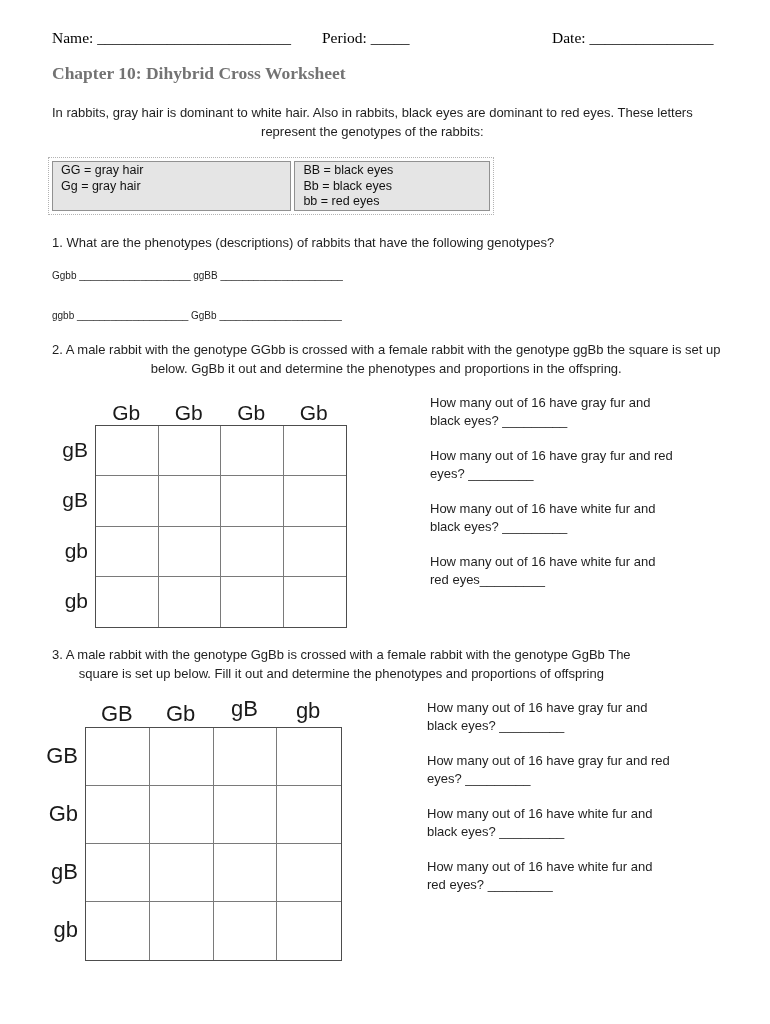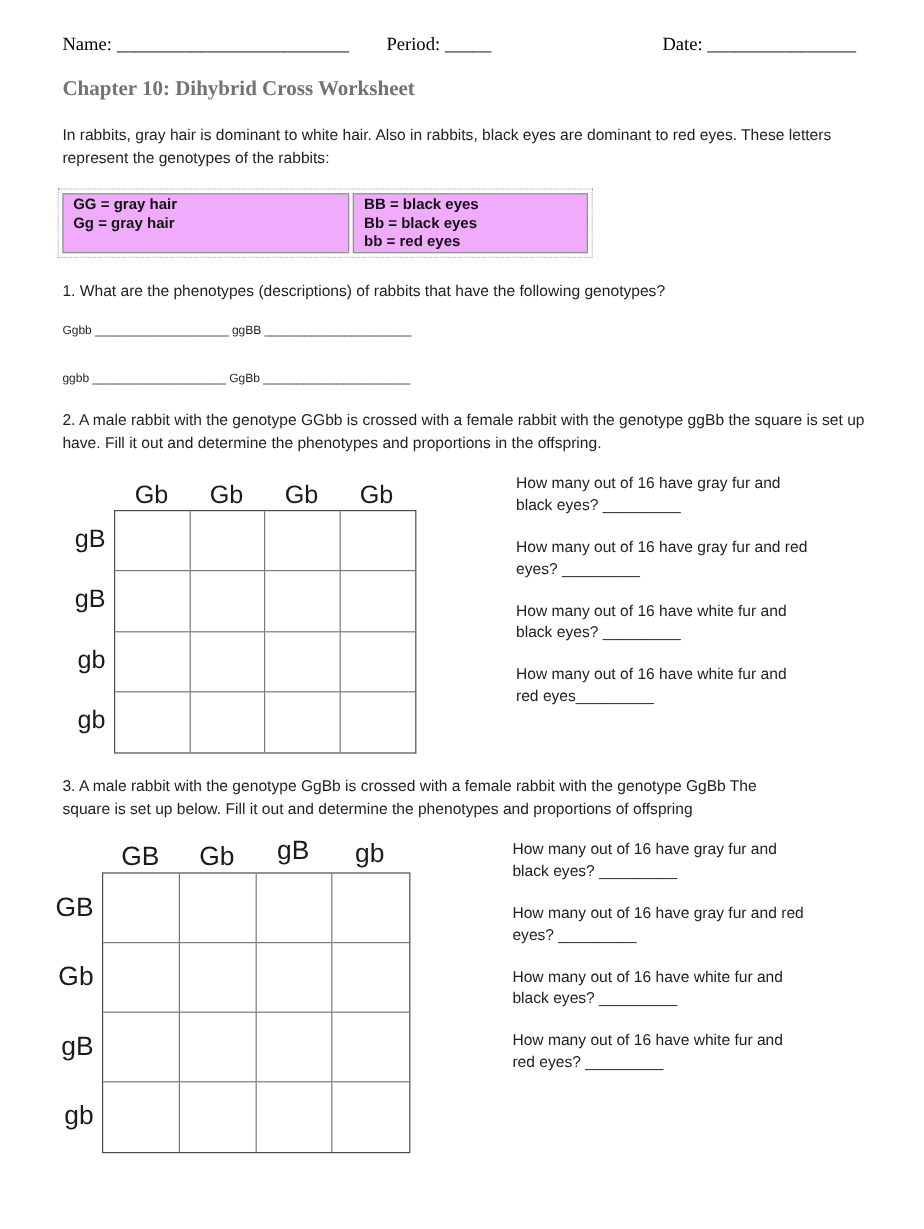"In rabbits, gray hair is" .bodytext { text-align: none -> center }
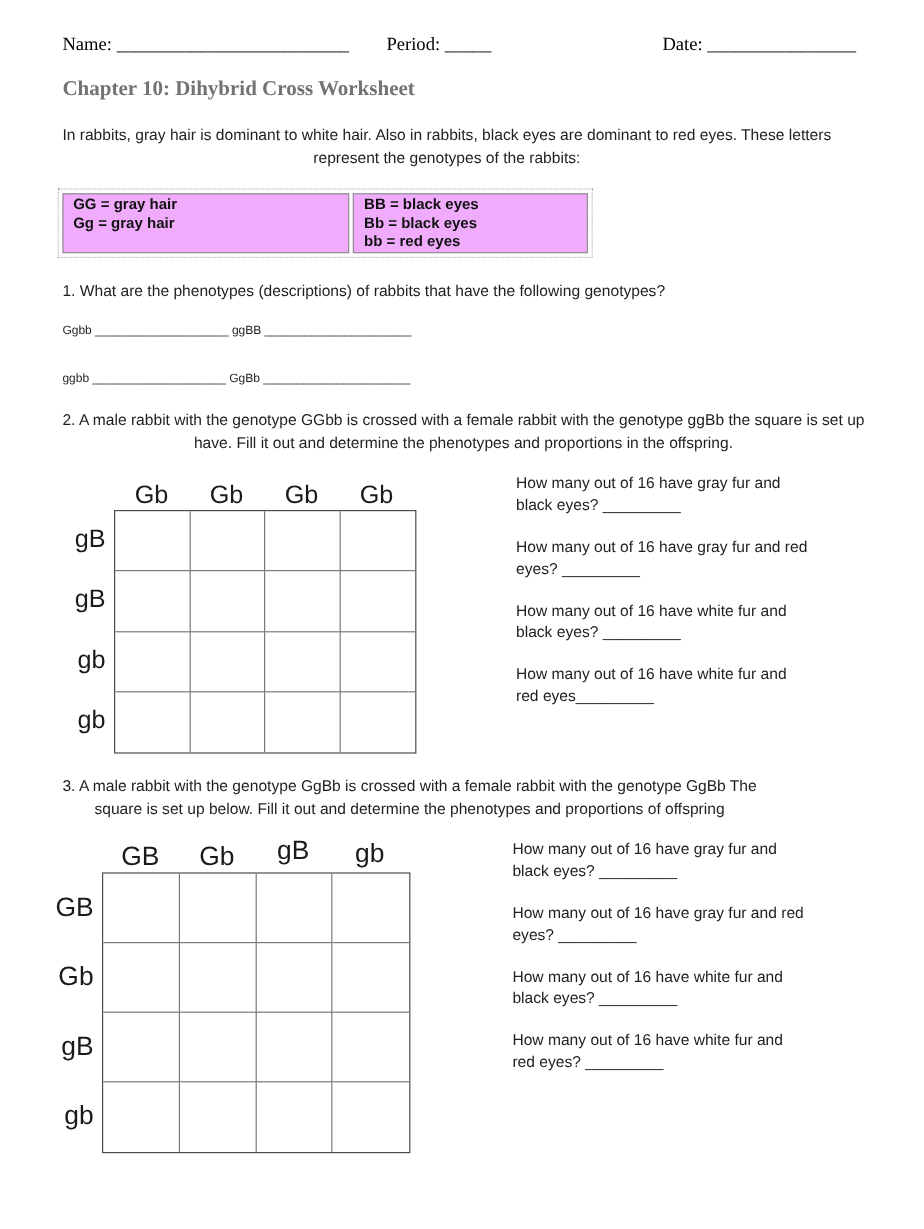"GG = gray hair" .keycell { background: #f0abfc -> #e5e5e5; font-weight: bold -> normal }
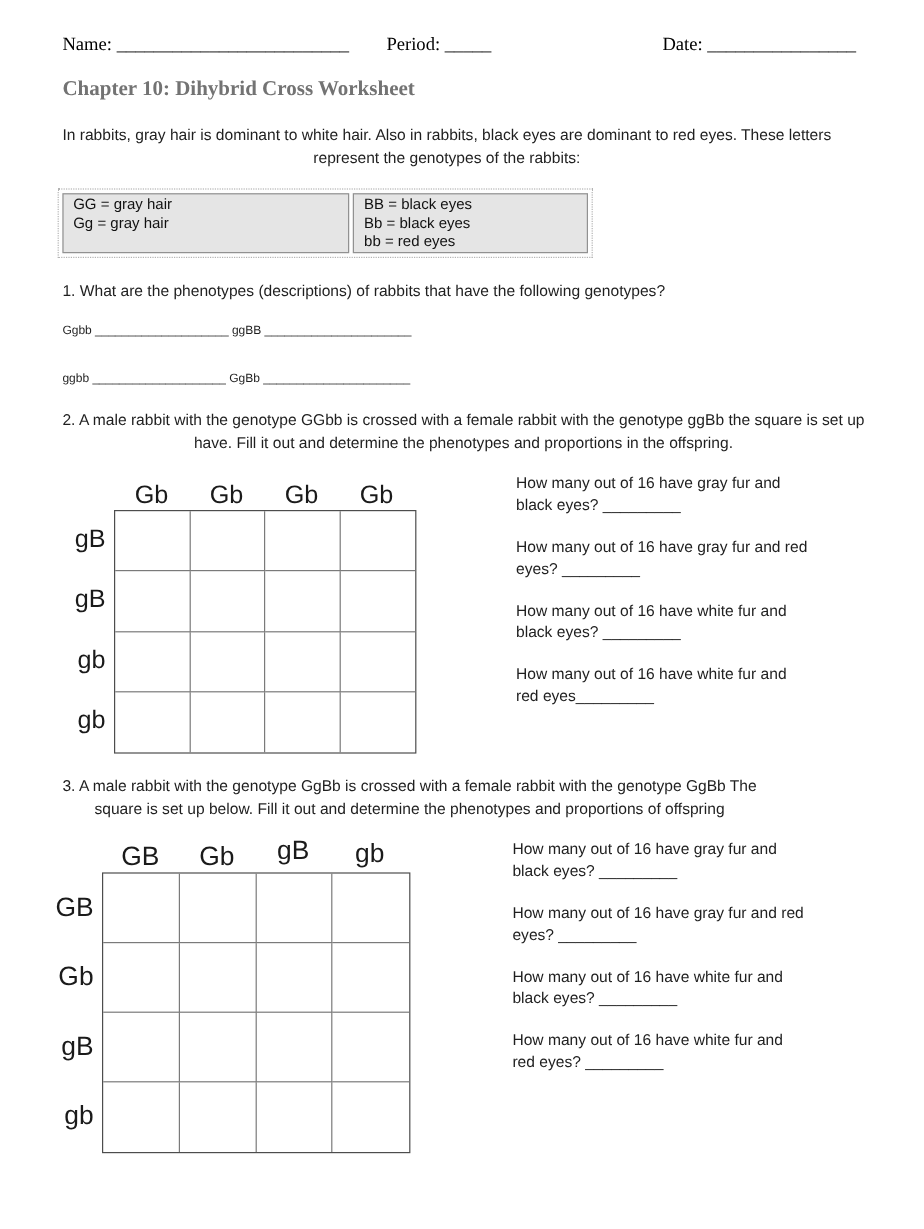"have. Fill it out and" span { text: have. Fill -> below. GgBb }
